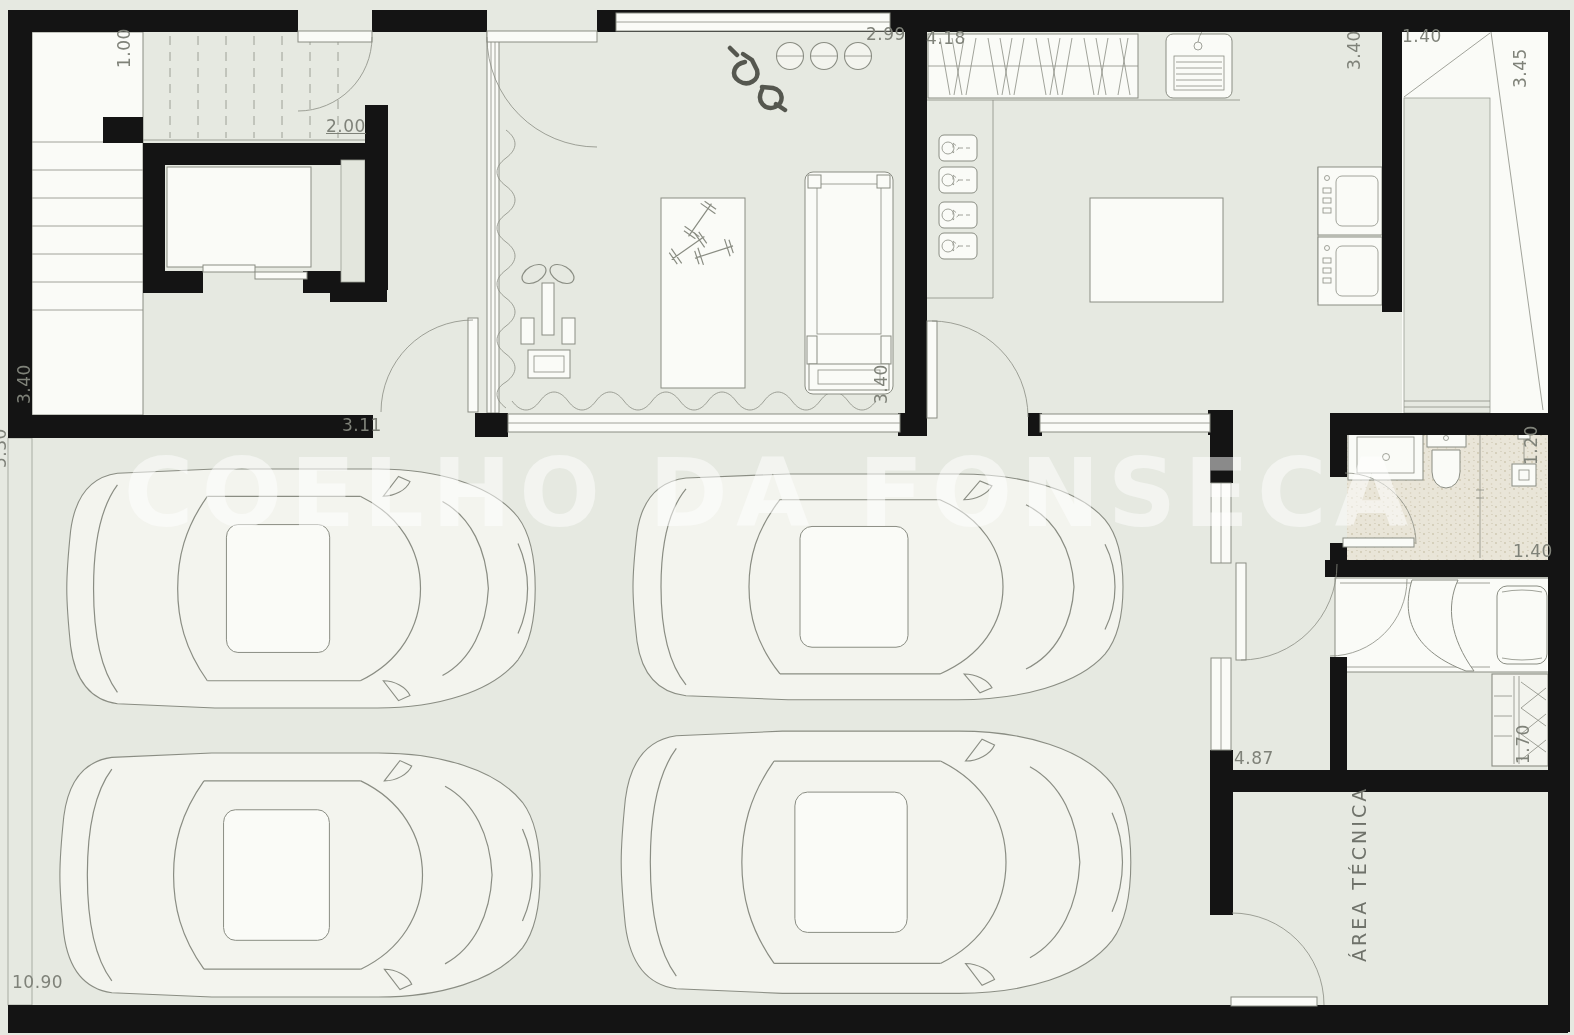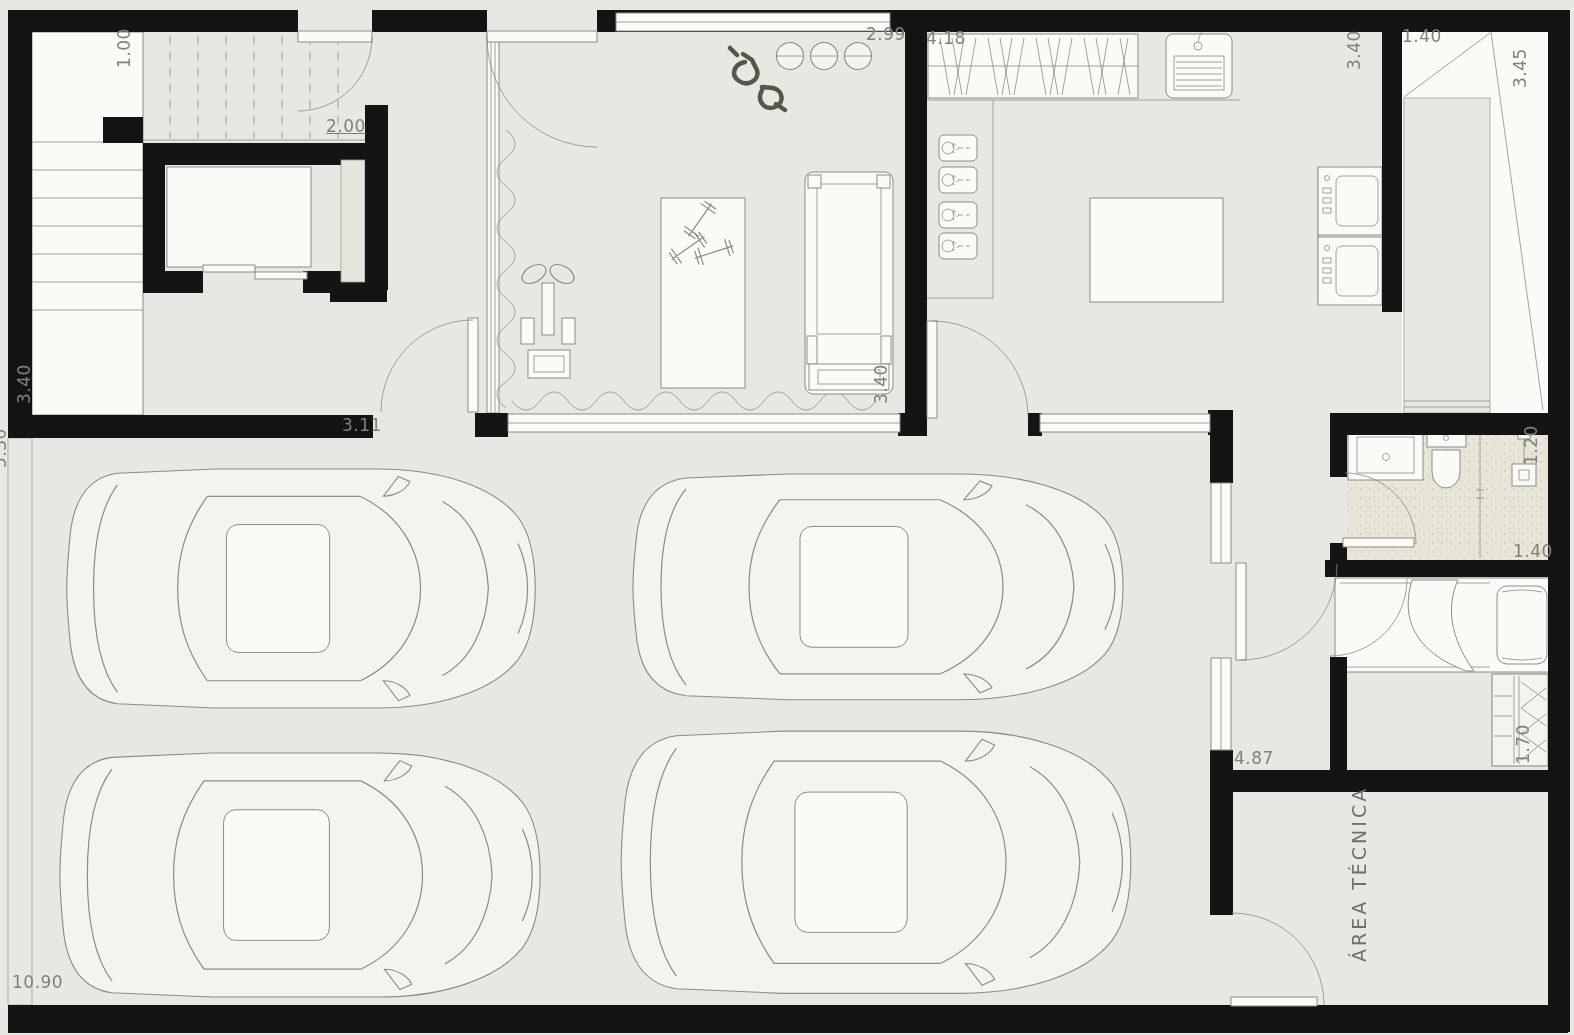"COELHO DA FONSECA" div.watermark { html: none -> <div>COELHO DA FONSECA</div> }
